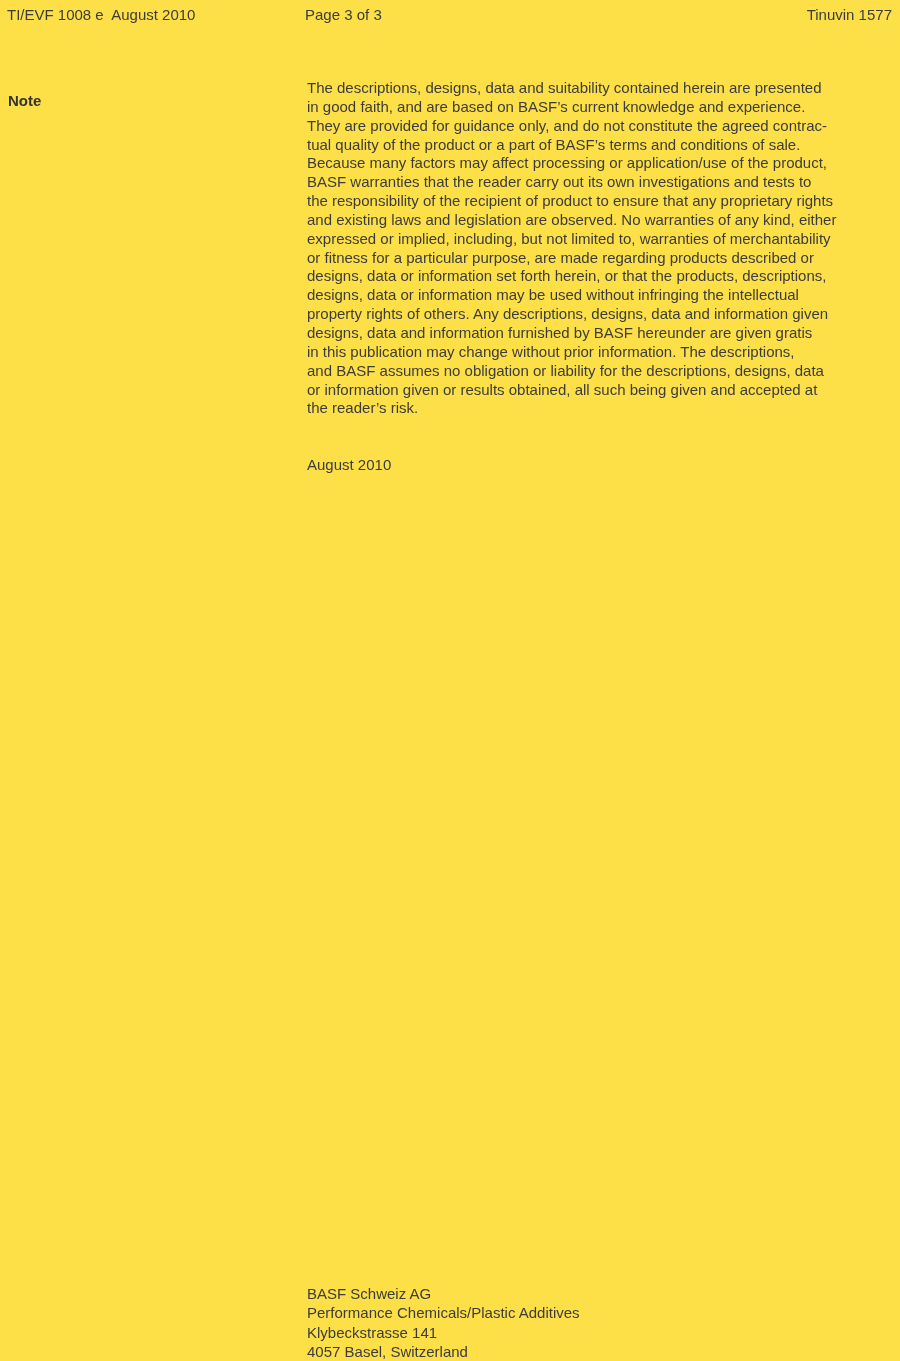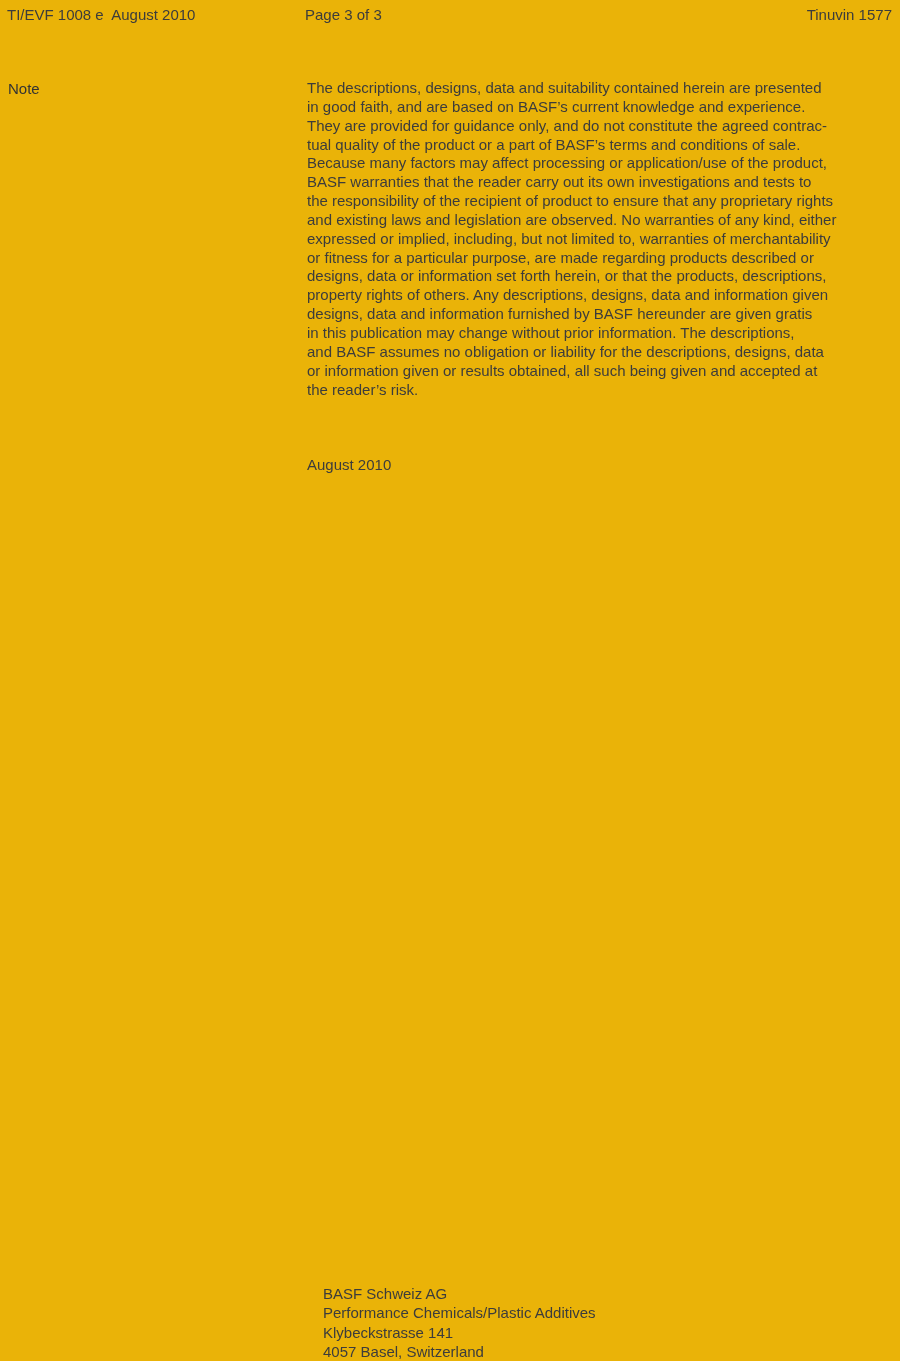"TI/EVF 1008 e August 2010" .page { background: #eab308 -> #fde047 }
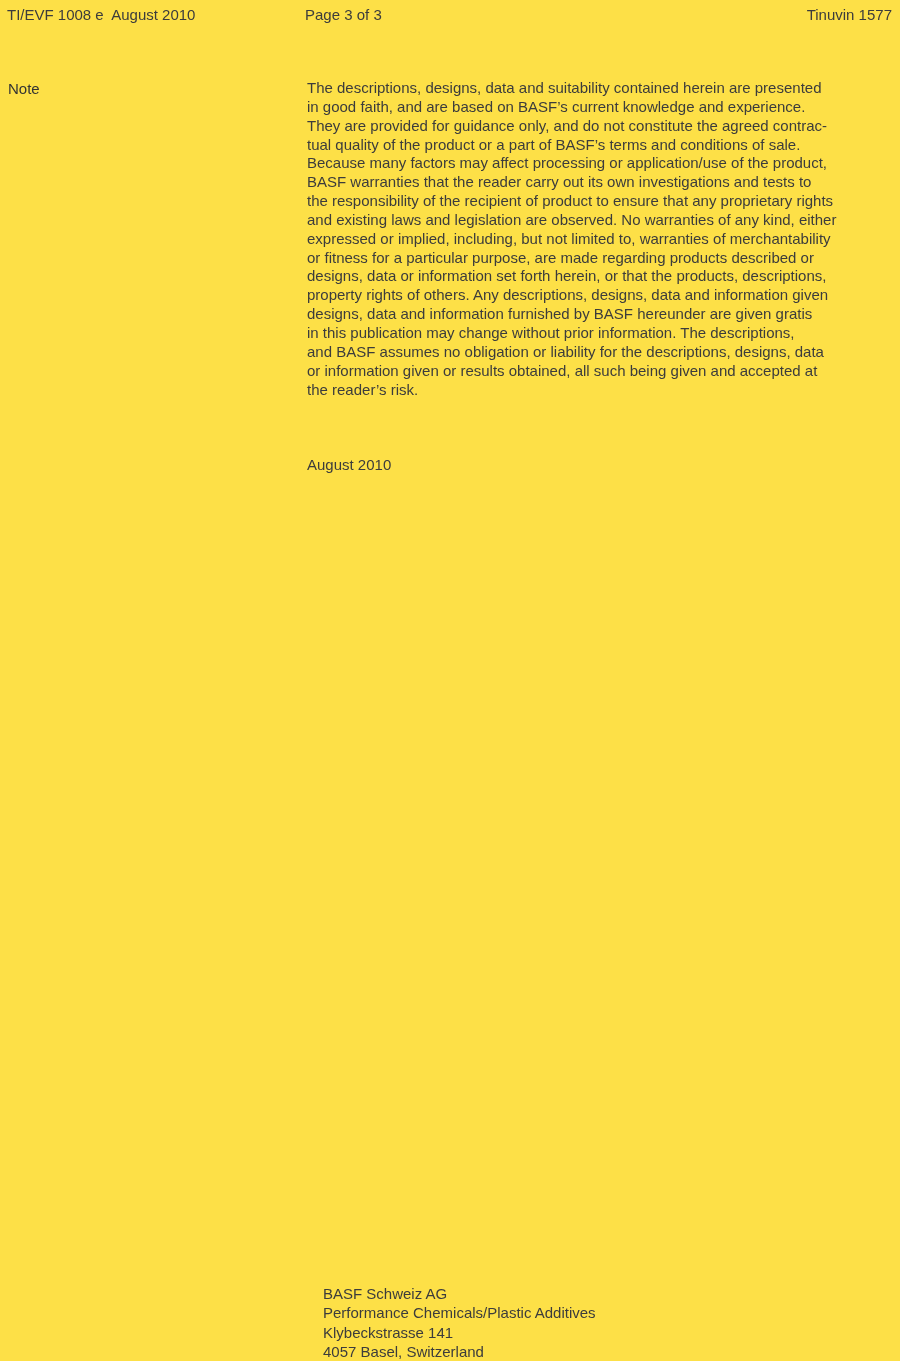"Note" .note-label { font-weight: normal -> bold; top: 80px -> 92px }
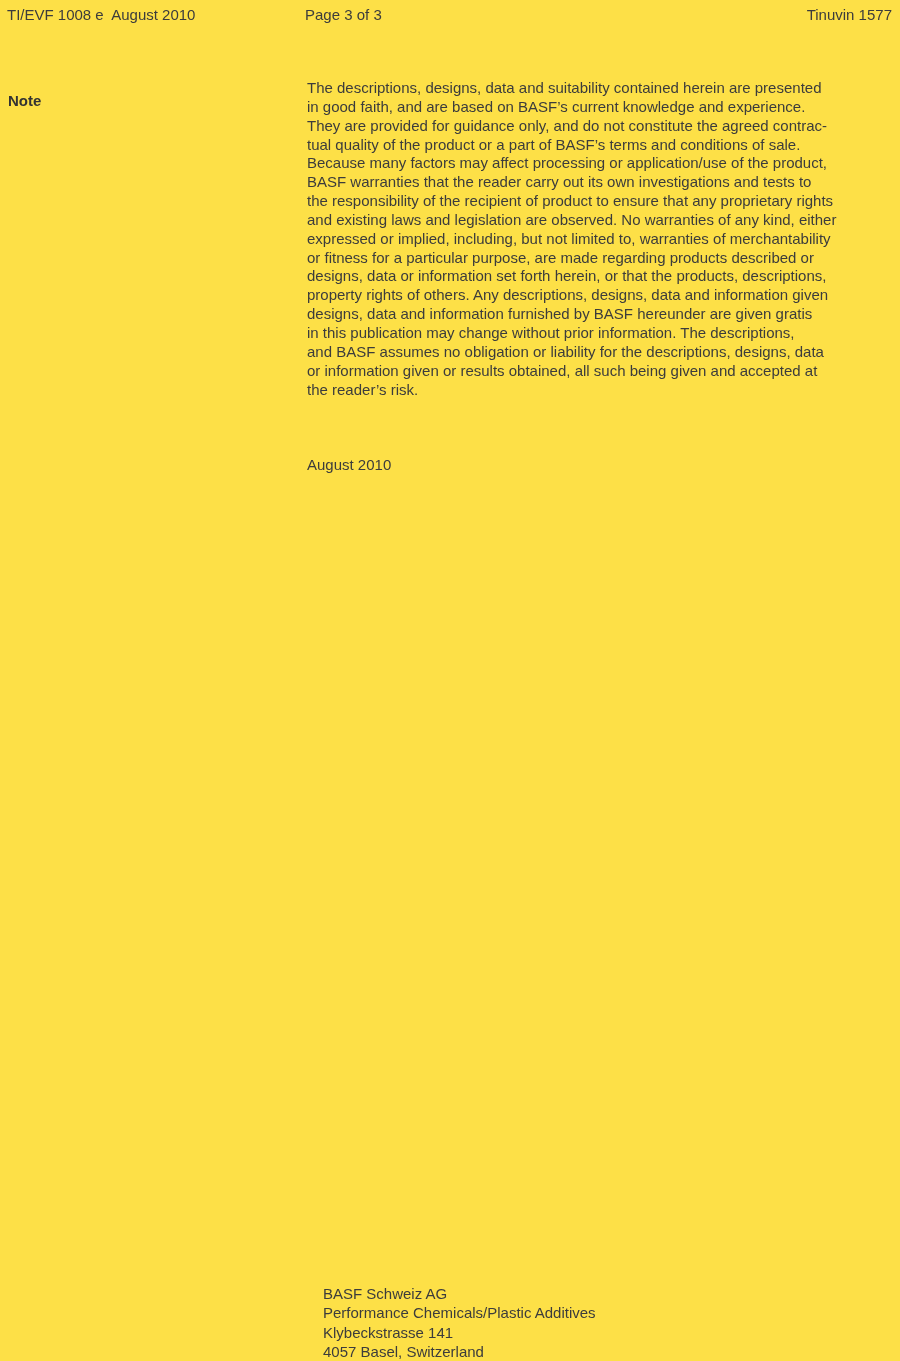"designs, data or information may" div.line { html: none -> <div>designs, data or information may be used without infringing the intellectual</div> }
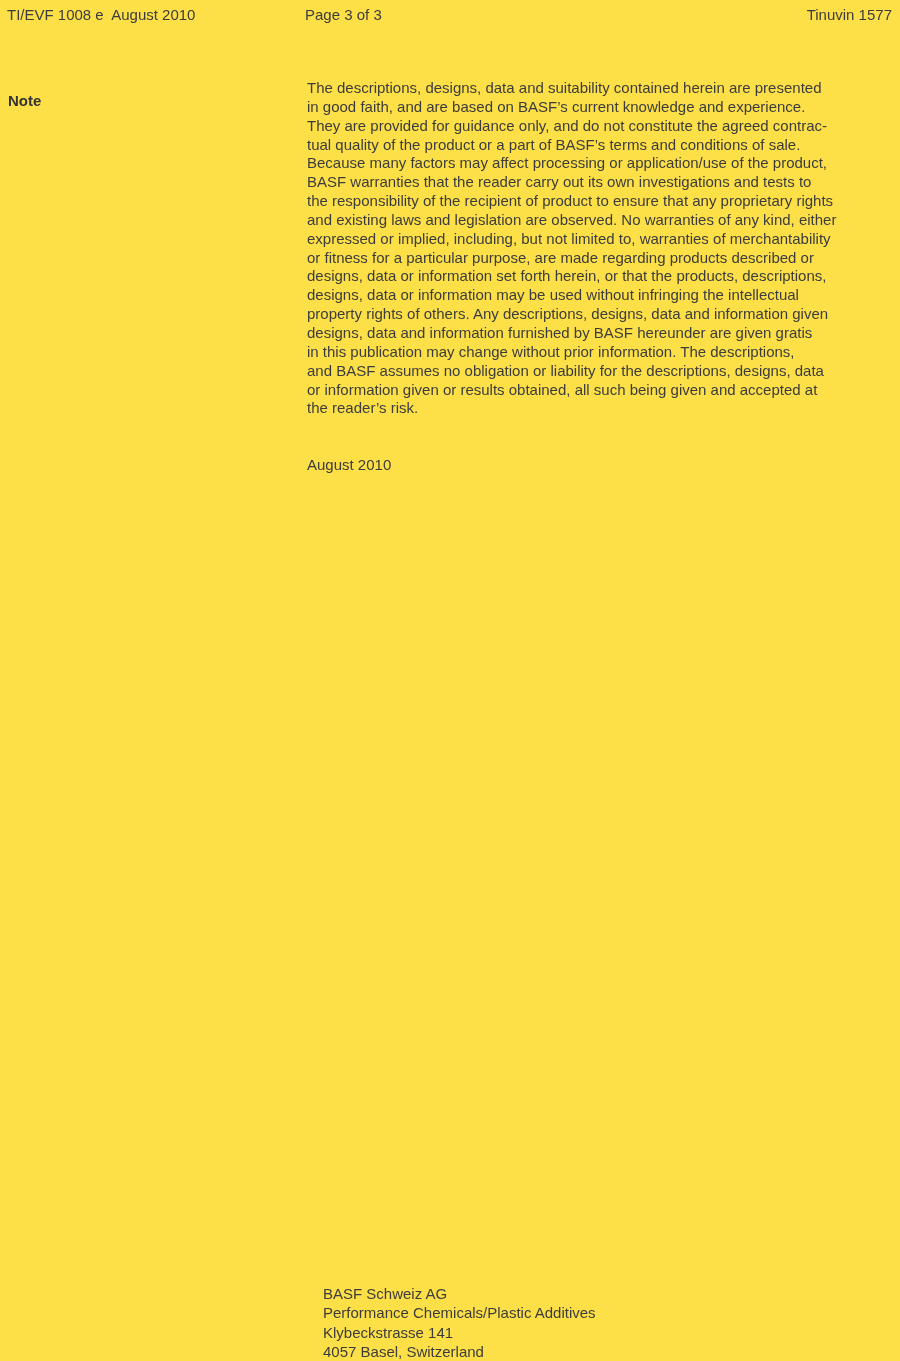"BASF Schweiz AG" .footer-address { margin-left: 16px -> none }
